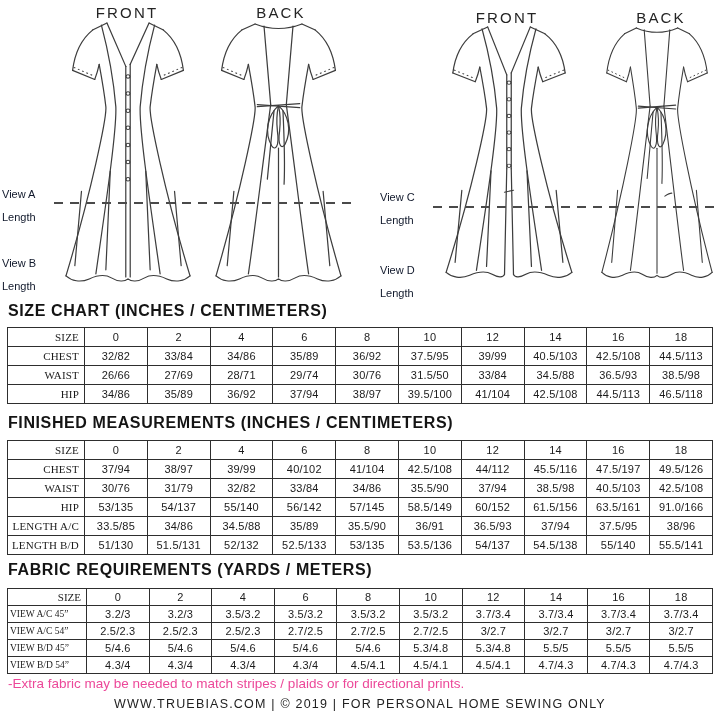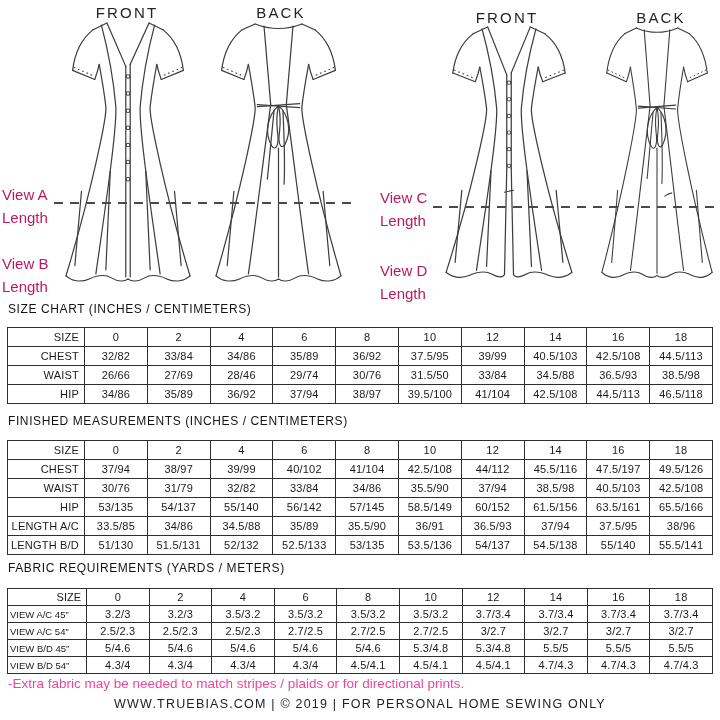"View A" .view-label { color: #be185d -> #0f172a; font-size: 15px -> 11px }
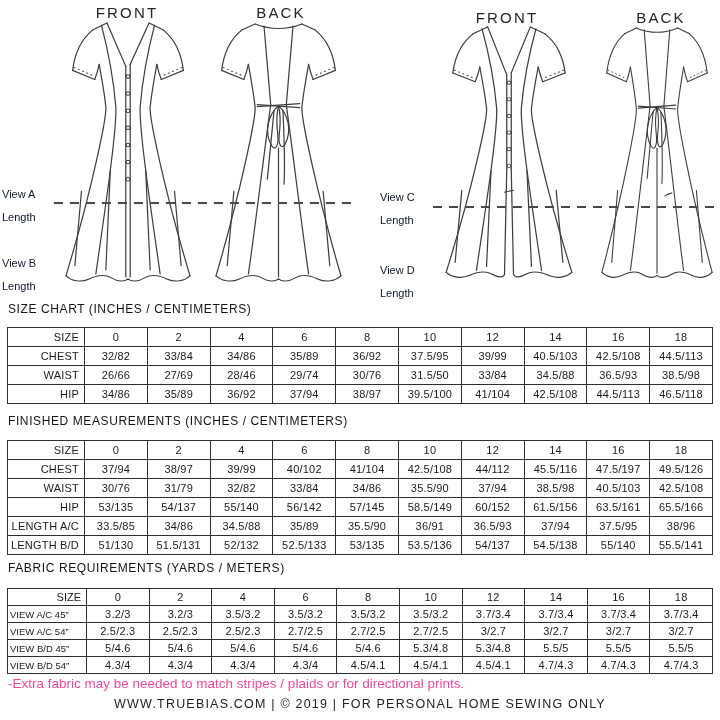"SIZE CHART (INCHES / CENTIMETERS)" .heading { font-size: 12px -> 16px; font-weight: none -> bold }
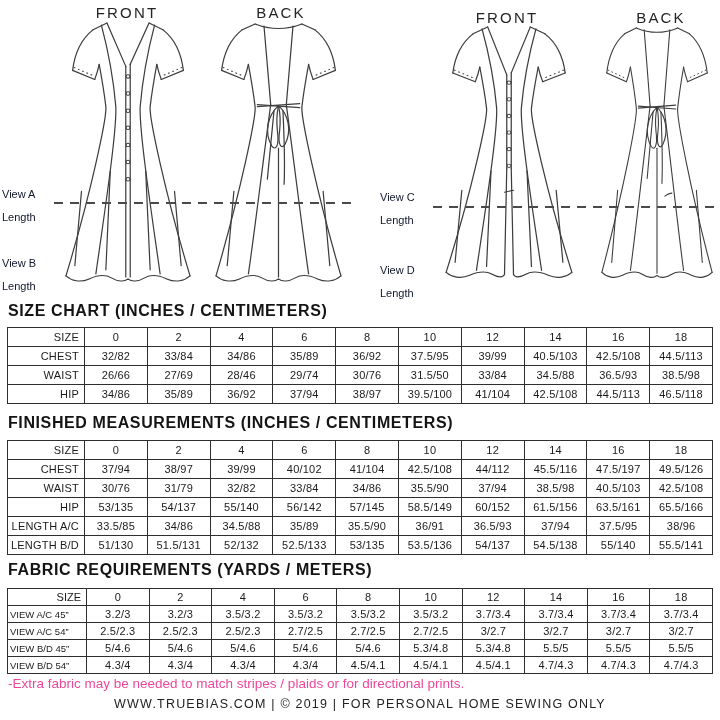"SIZE" .tbl td:first-child { font-family: none -> Liberation Serif, serif }
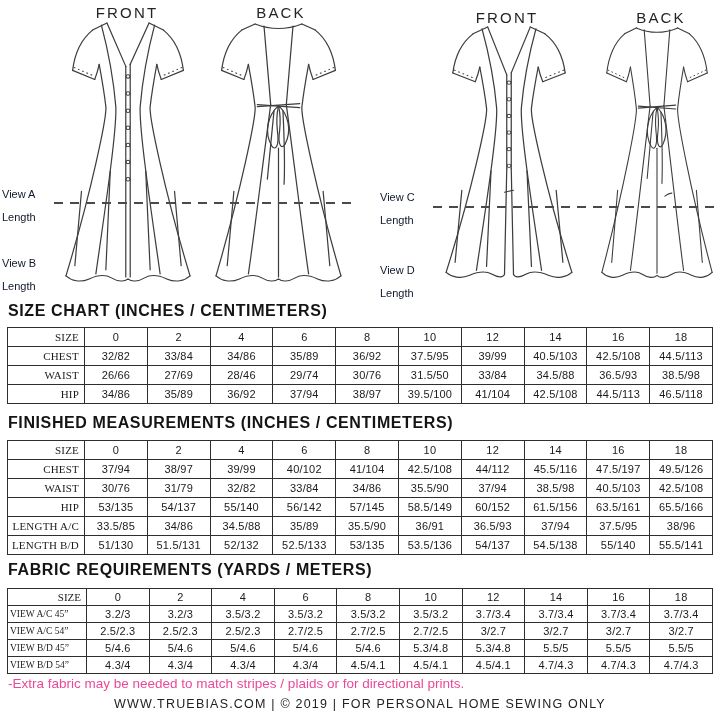"28/46" td { text: 28/46 -> 28/71 }
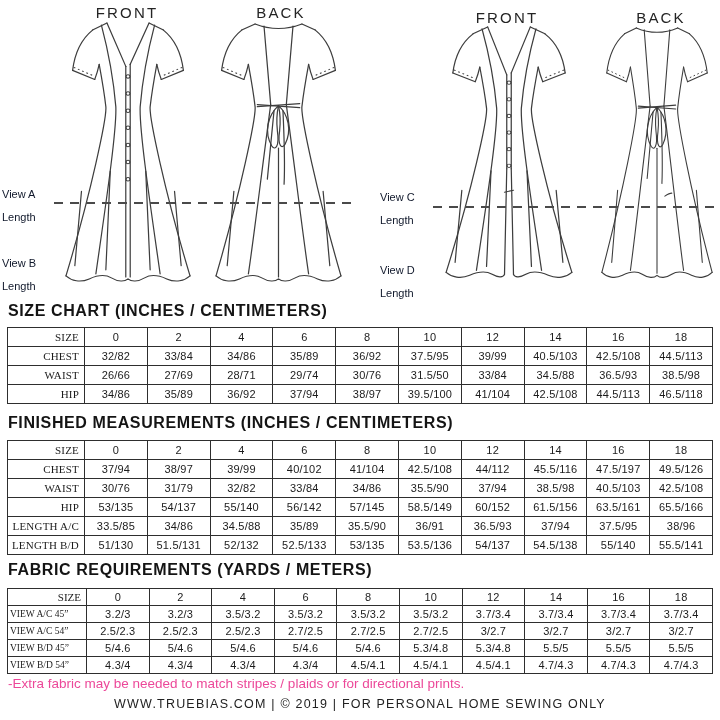"65.5/166" td { text: 65.5/166 -> 91.0/166 }
